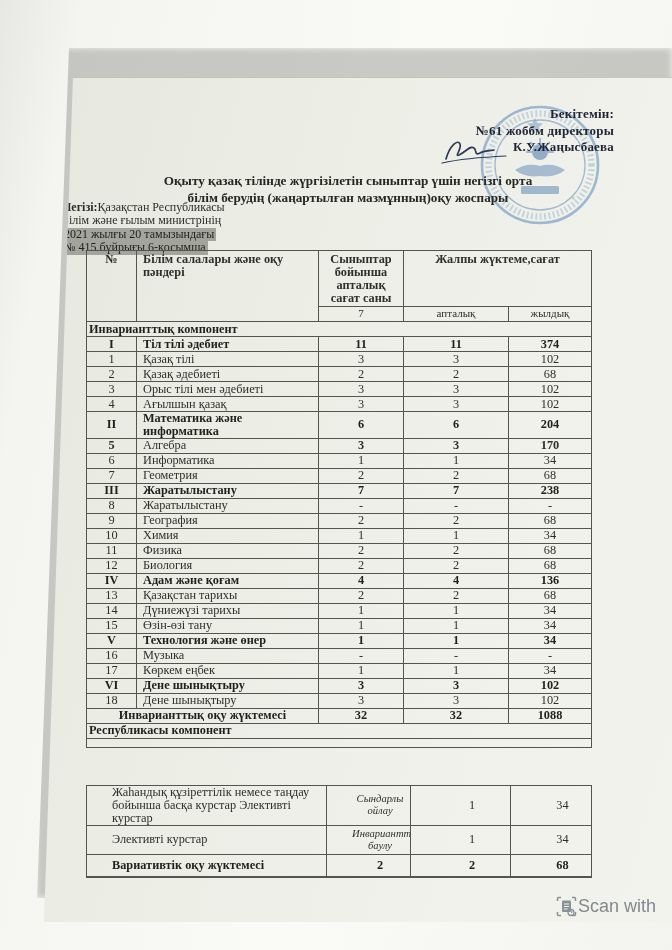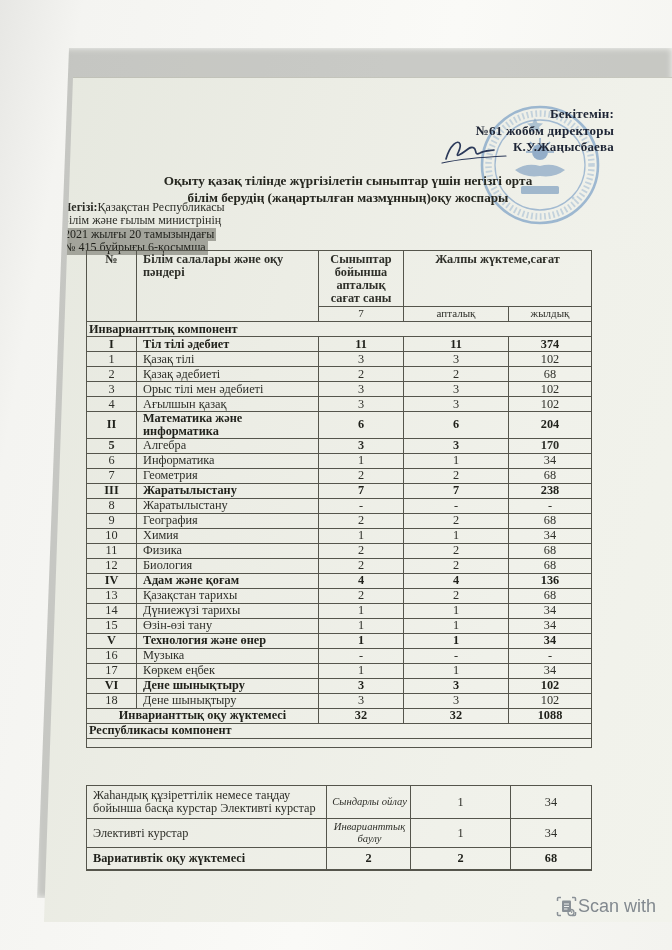"Жаһандық құзіреттілік немесе таңдау" .var-table td { padding-left: none -> 25px }
